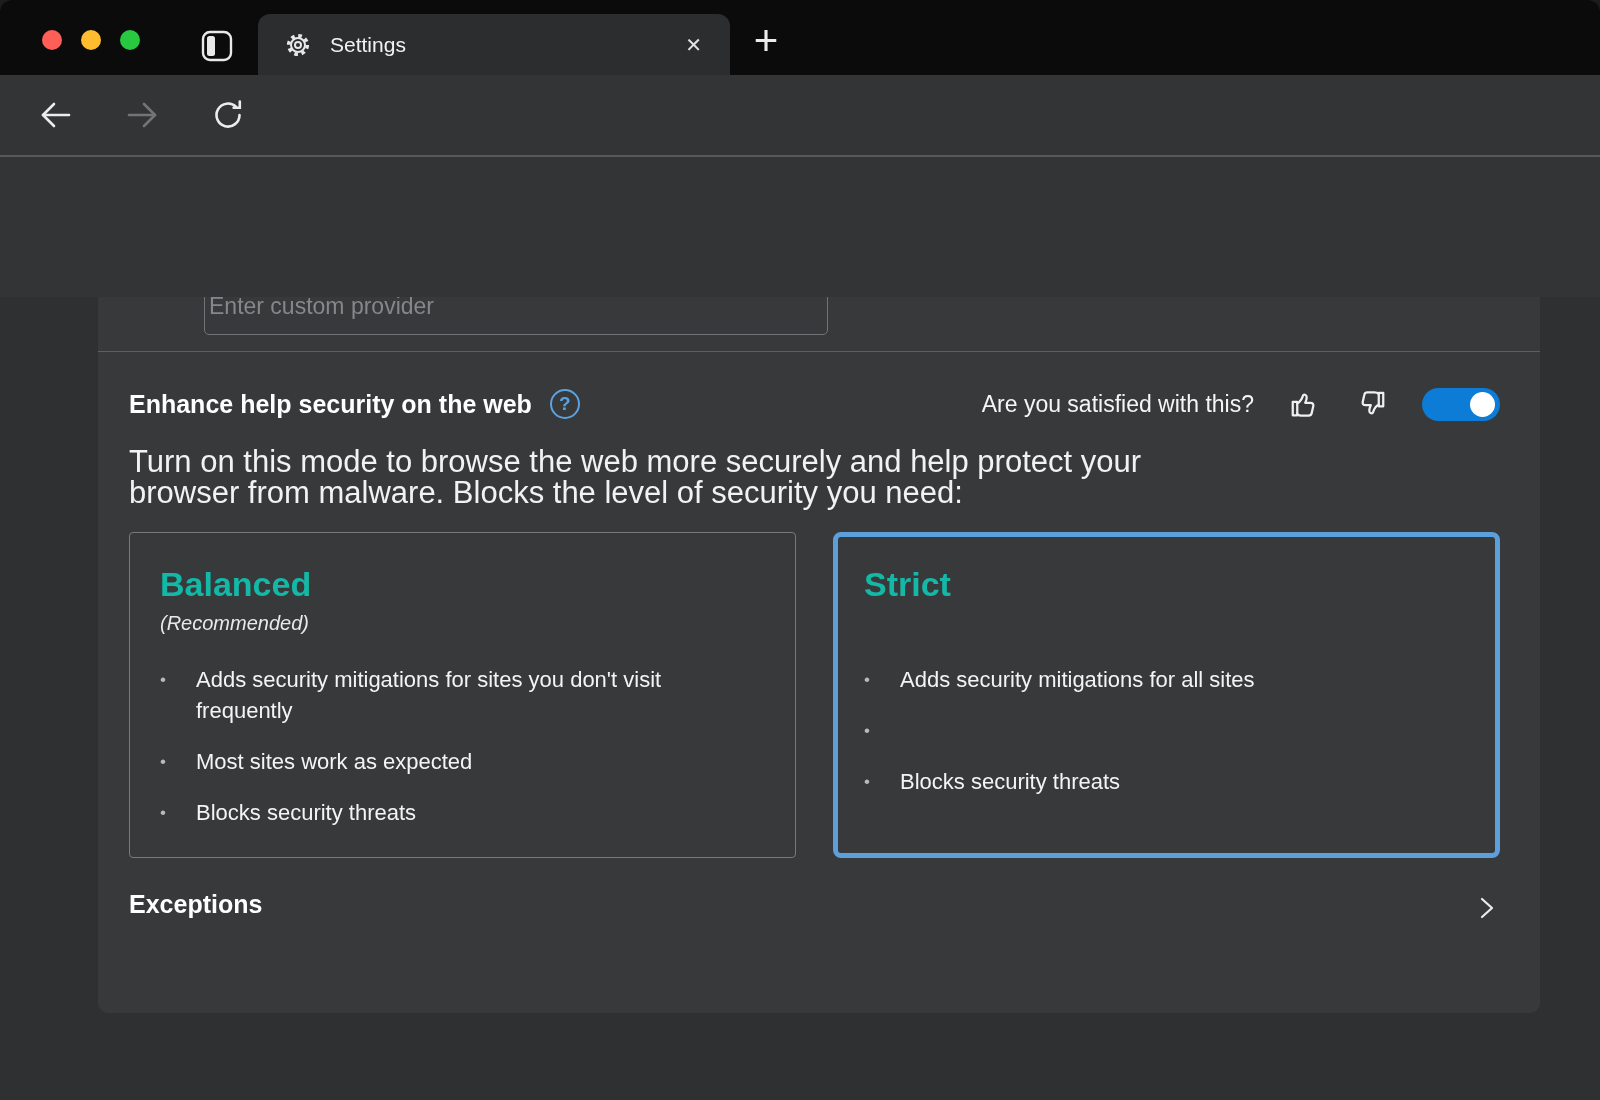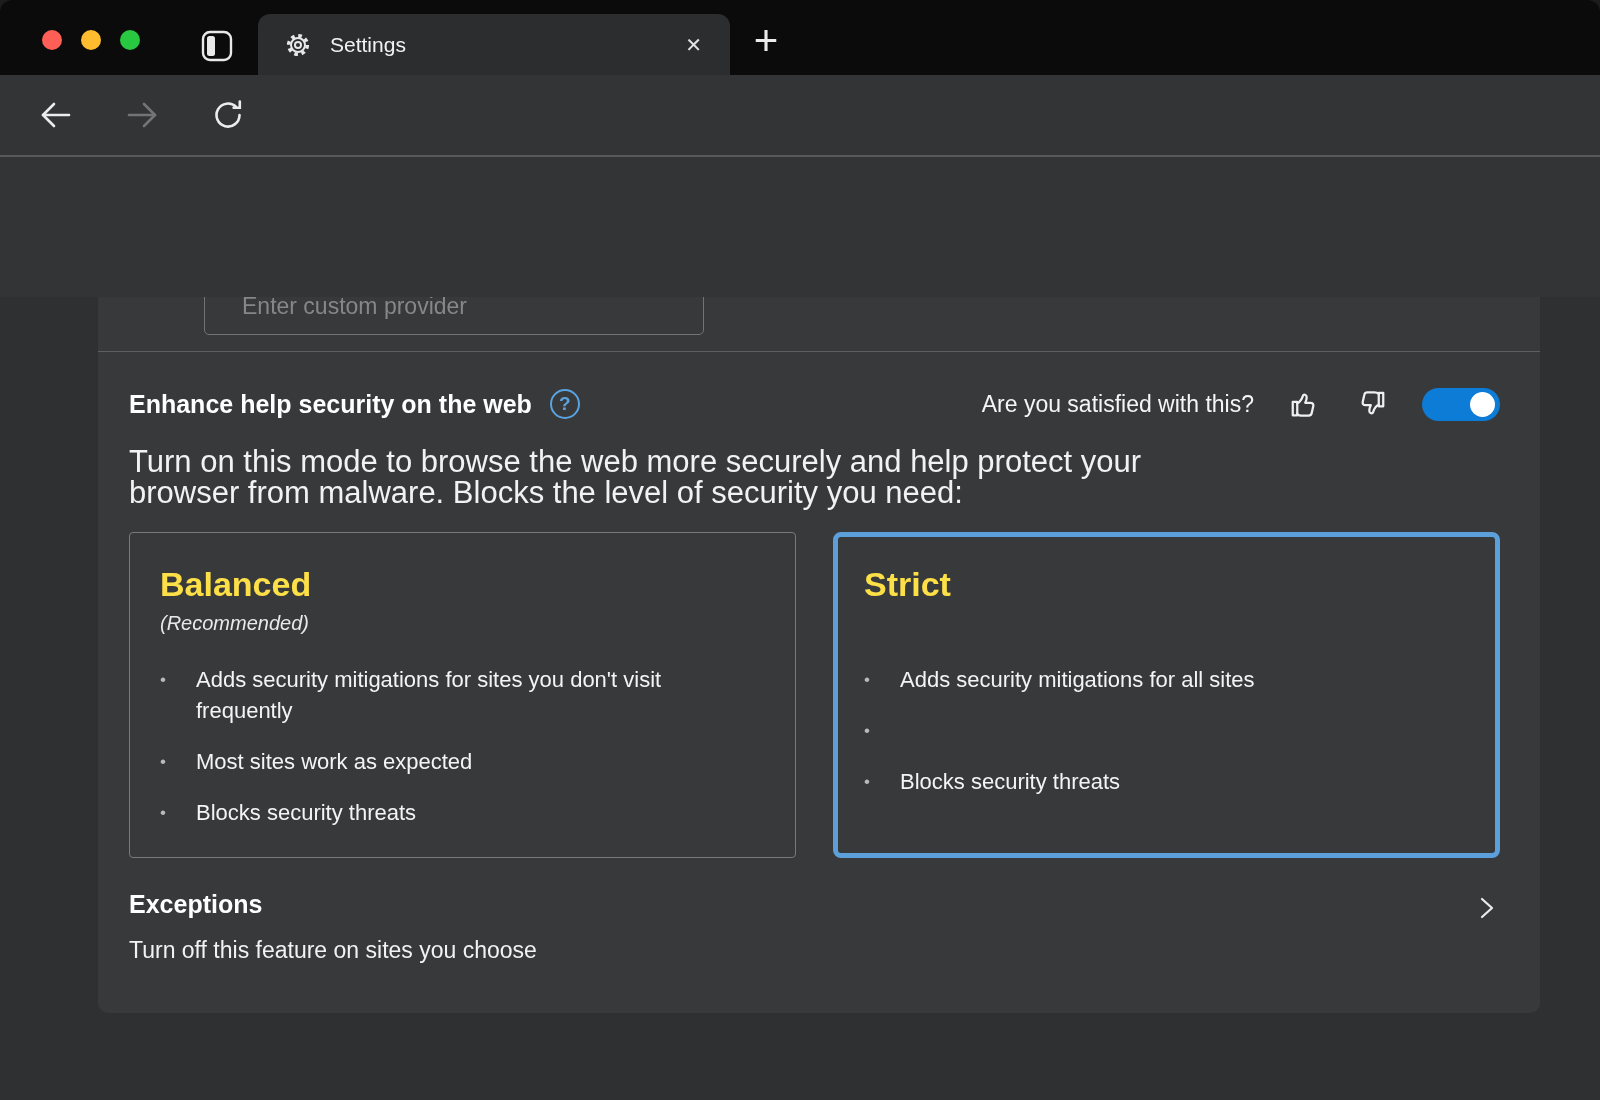"Enter custom provider" .provider-input { padding-left: 37px -> 4px; width: 500px -> 624px }
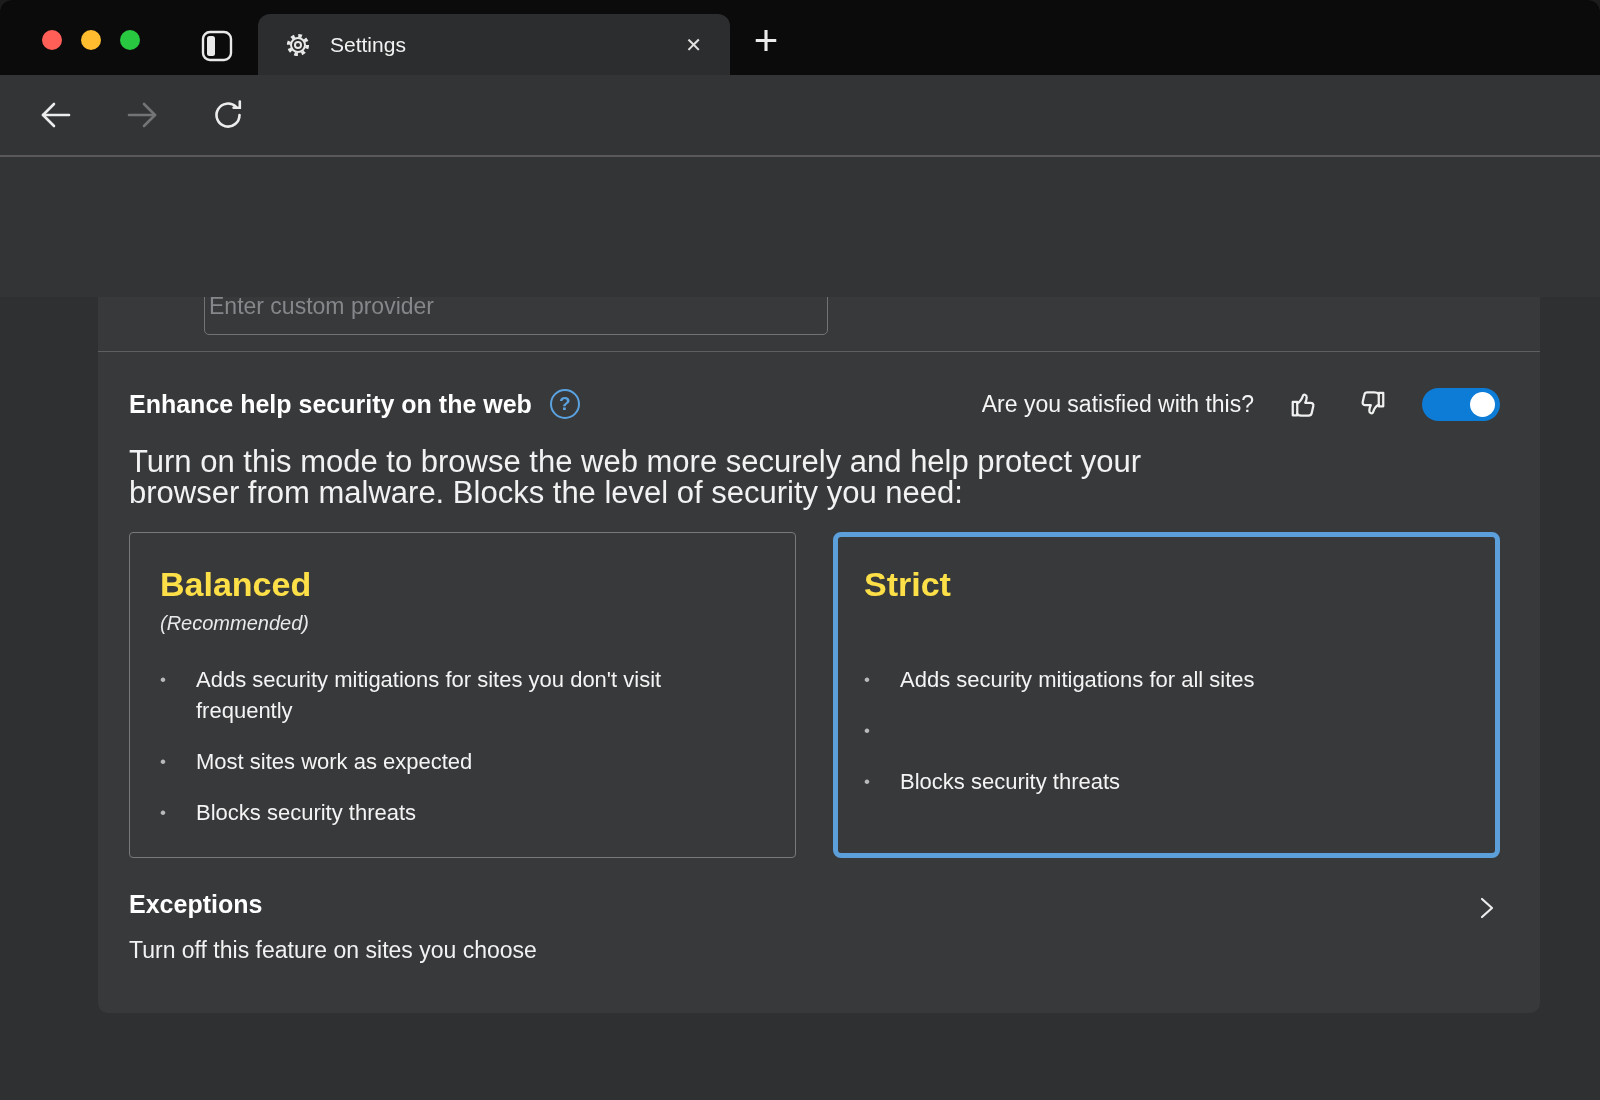"Balanced" .card-title { color: #fde047 -> #14b8a6 }
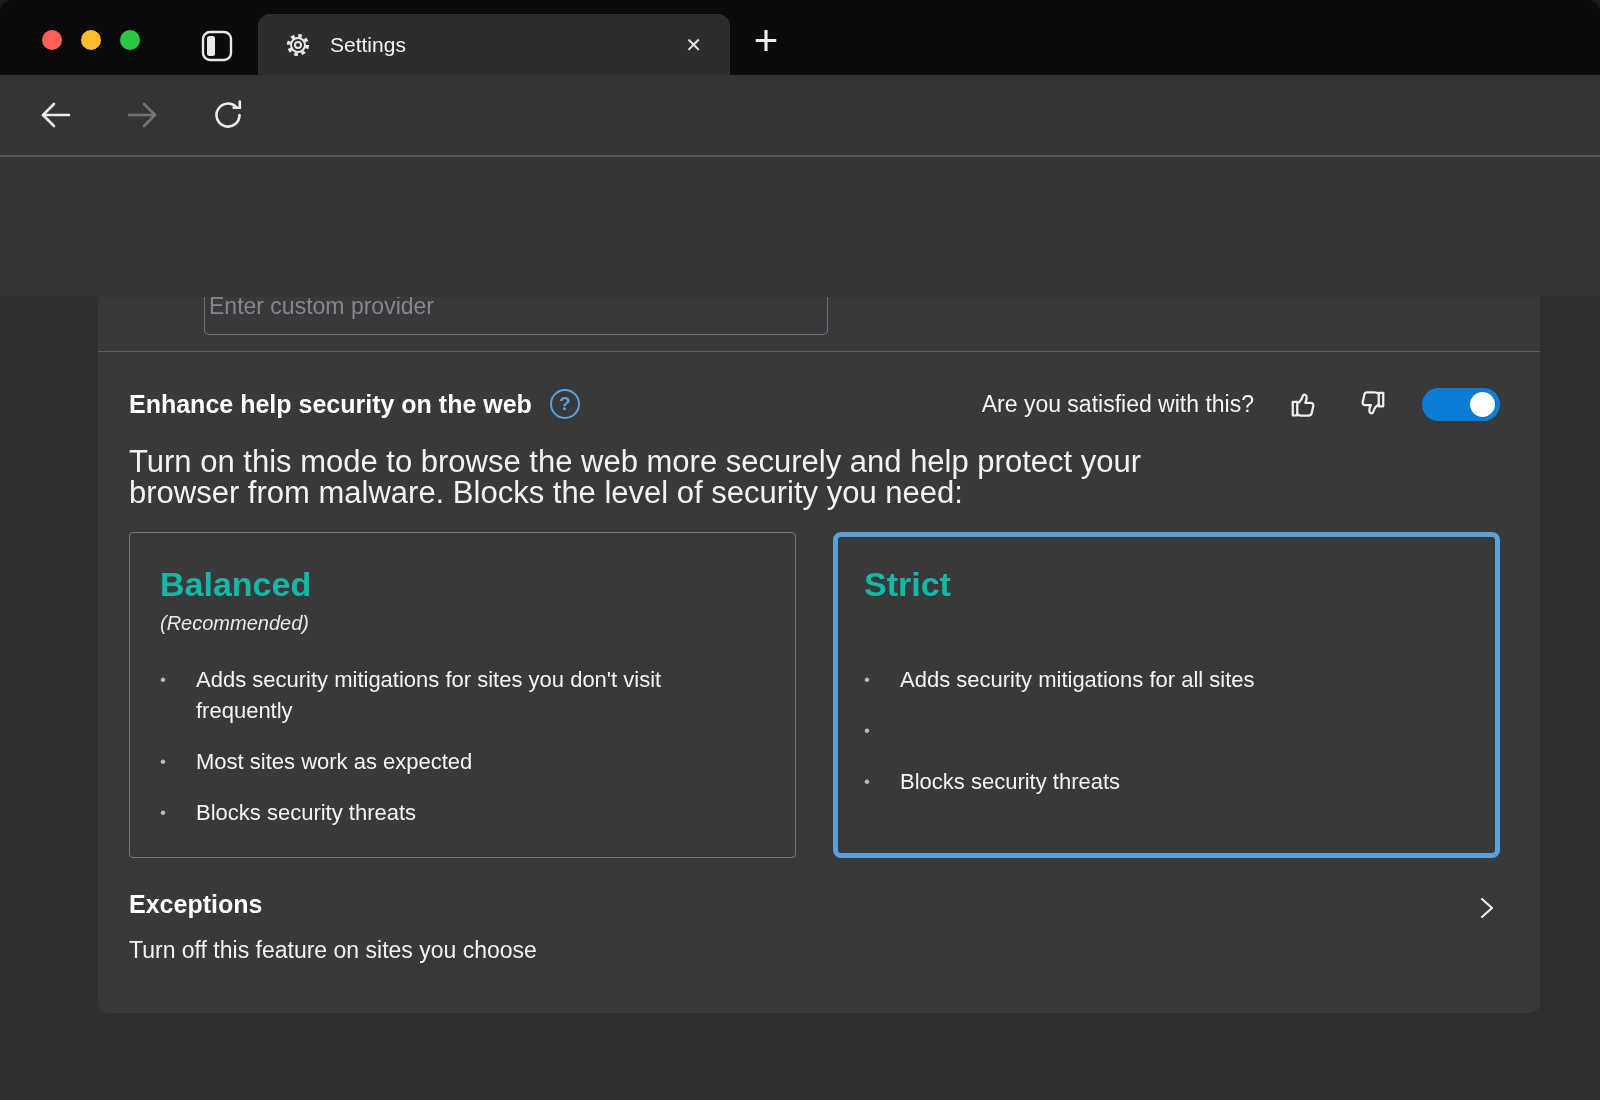"Turn off this feature on" div.exc-desc { html: <div>Turn off this feature on sites you choose</div> -> none }
